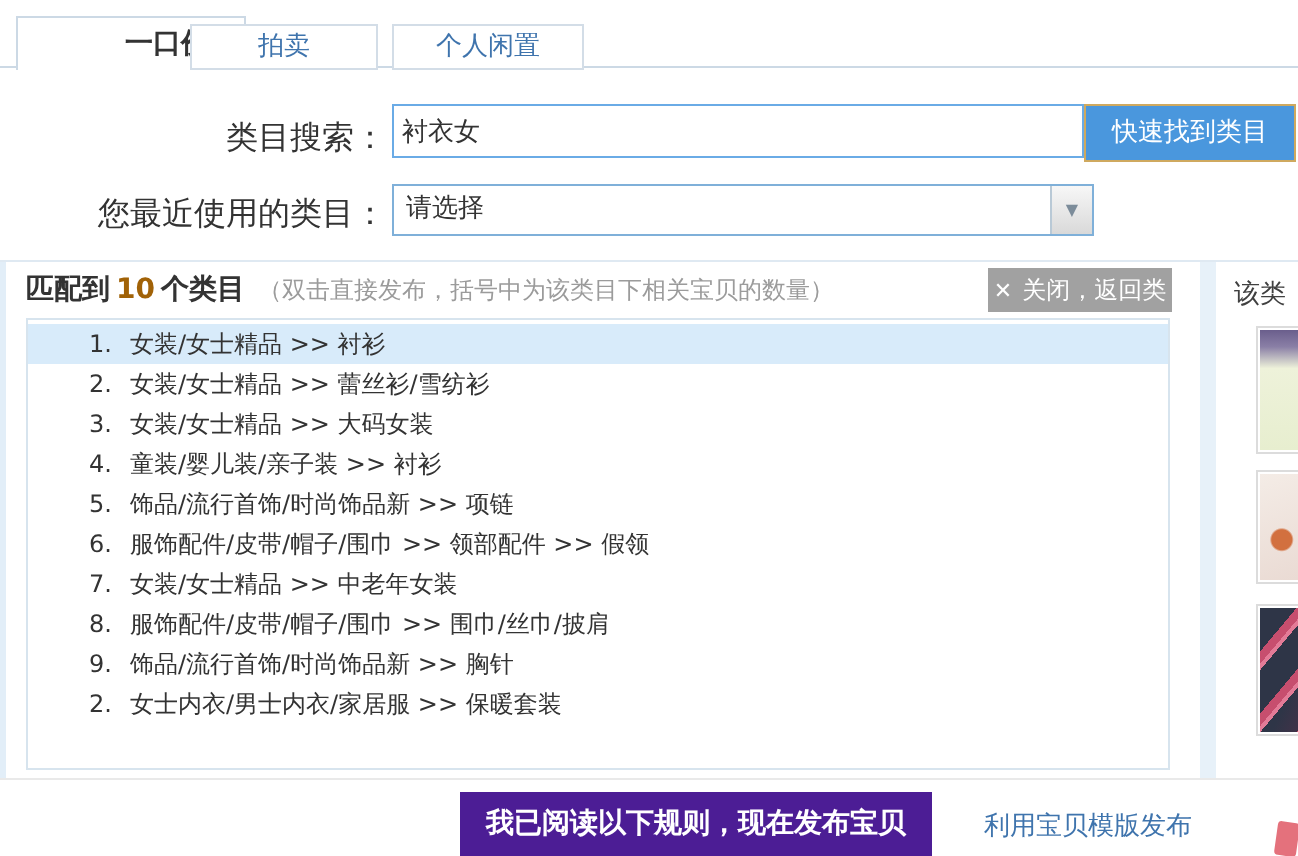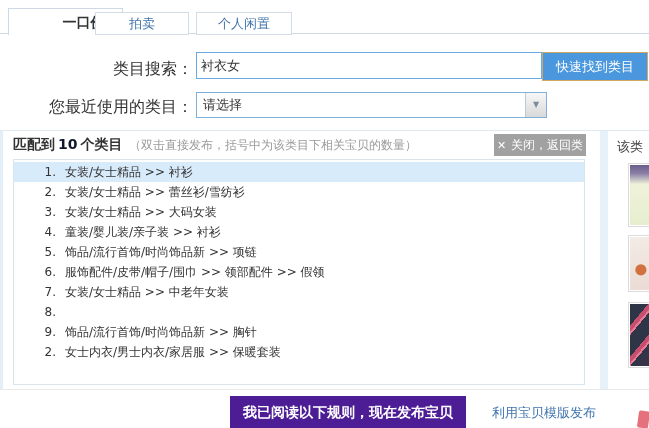"10" .match-count { color: #0f172a -> #a16207 }
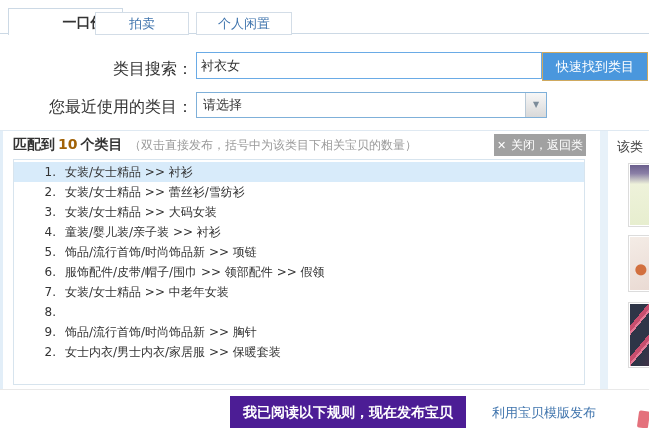"服饰配件/皮带/帽子/围巾 >> 围巾/丝巾/披肩" span.txt { html: none -> <span>服饰配件/皮带/帽子/围巾 &gt;&gt; 围巾/丝巾/披肩</span> }
